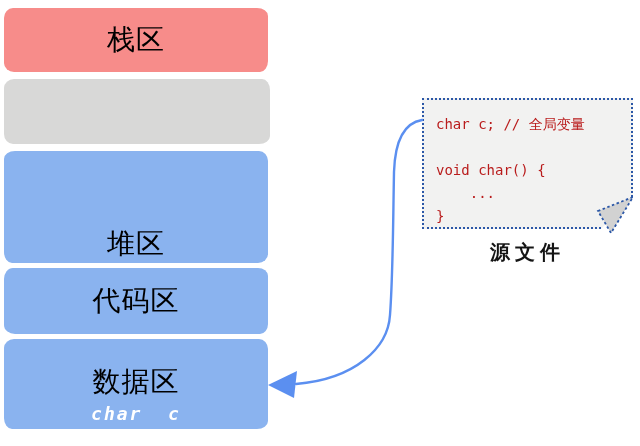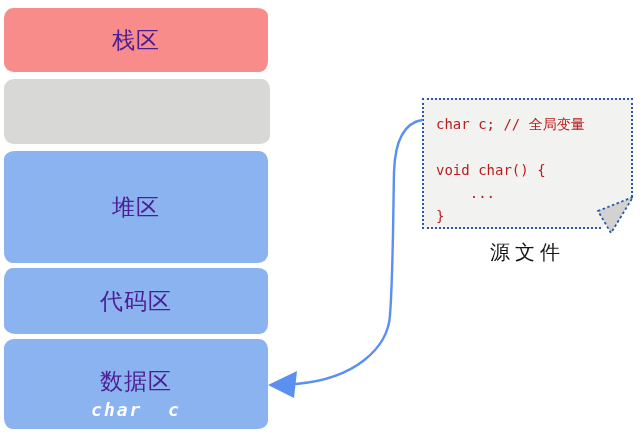"栈区" .block-label { color: #4c1d95 -> #000000; font-size: 23px -> 28px }
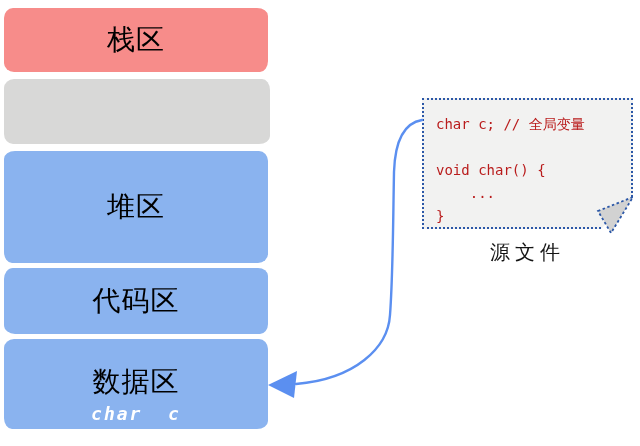"堆区" .block-heap { justify-content: none -> flex-end }
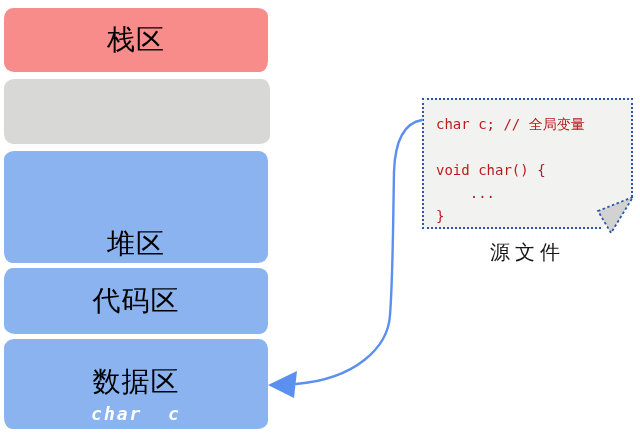"源文件" .source-caption { font-weight: normal -> bold }
